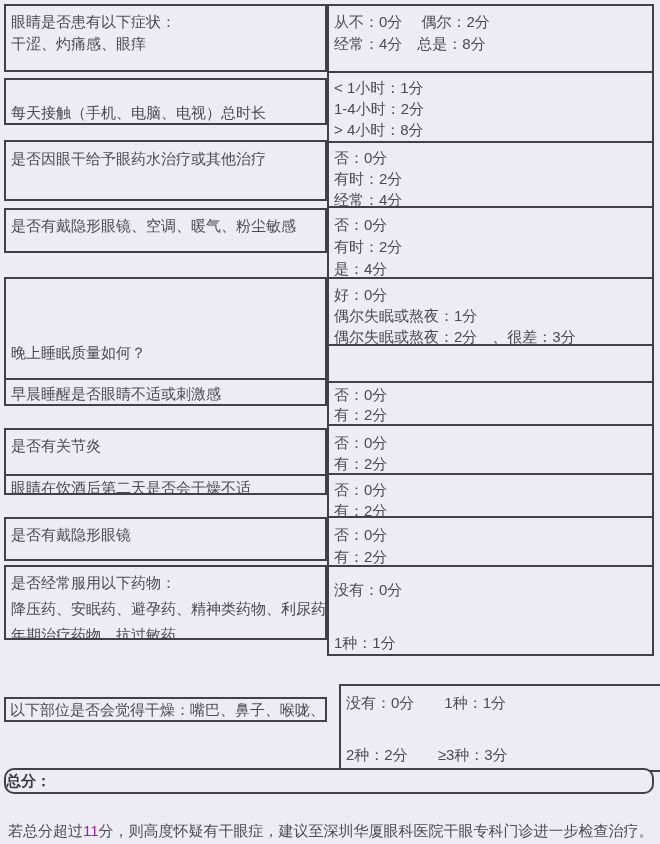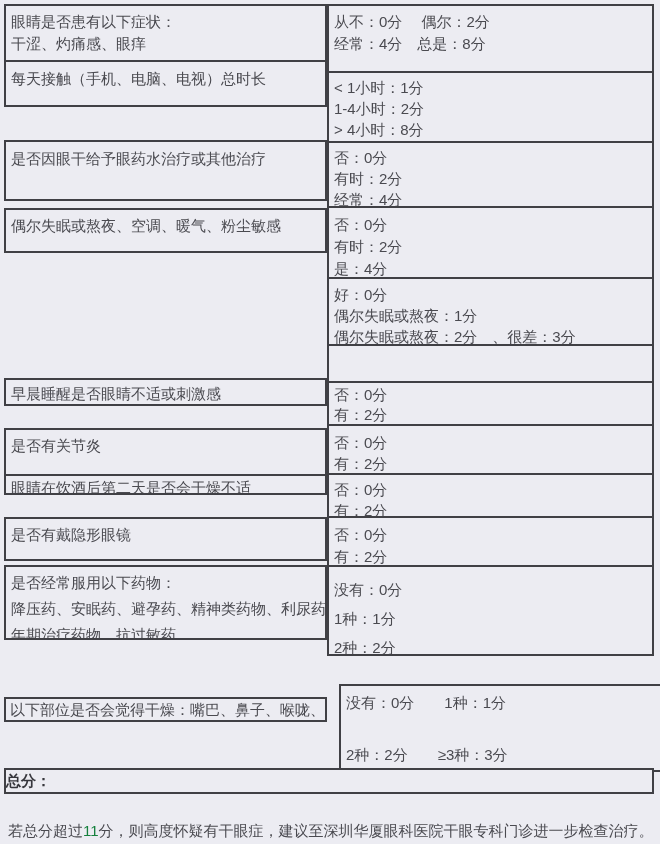"每天接触（手机、电脑、电视）总时长" div.cell { padding-top: 6px -> 22px; top: 60px -> 78px }
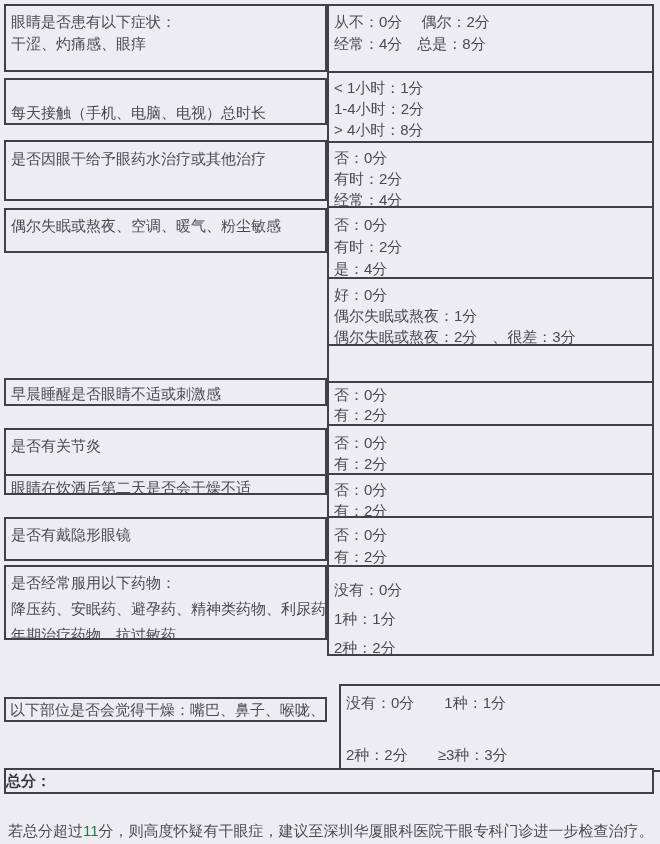"偶尔失眠或熬夜、空调、暖气、粉尘敏感" div.line { text: 偶尔失眠或熬夜 -> 是否有戴隐形眼镜 }
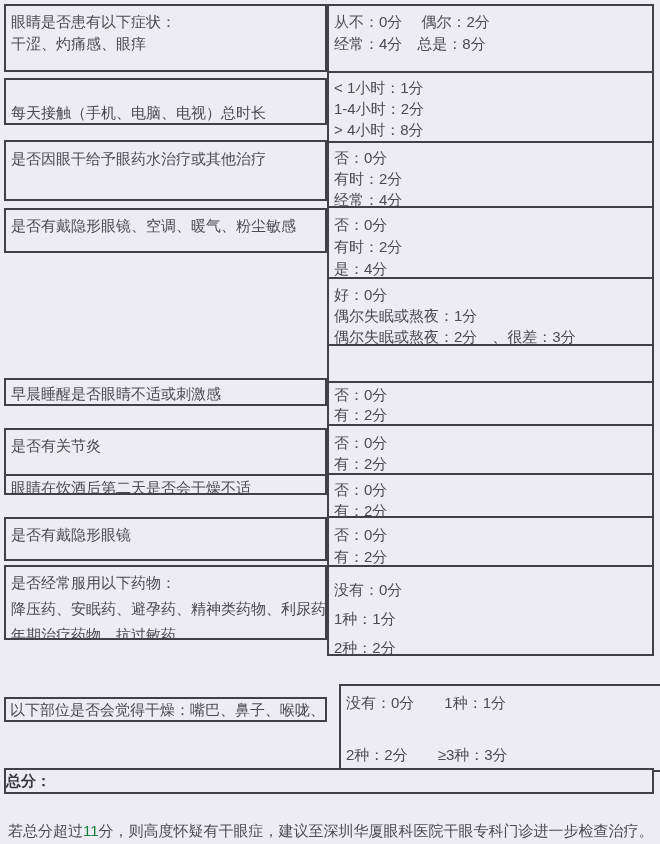"晚上睡眠质量如何？" div.cell { html: none -> <div> <div>晚上睡眠质量如何？</div> </div> }
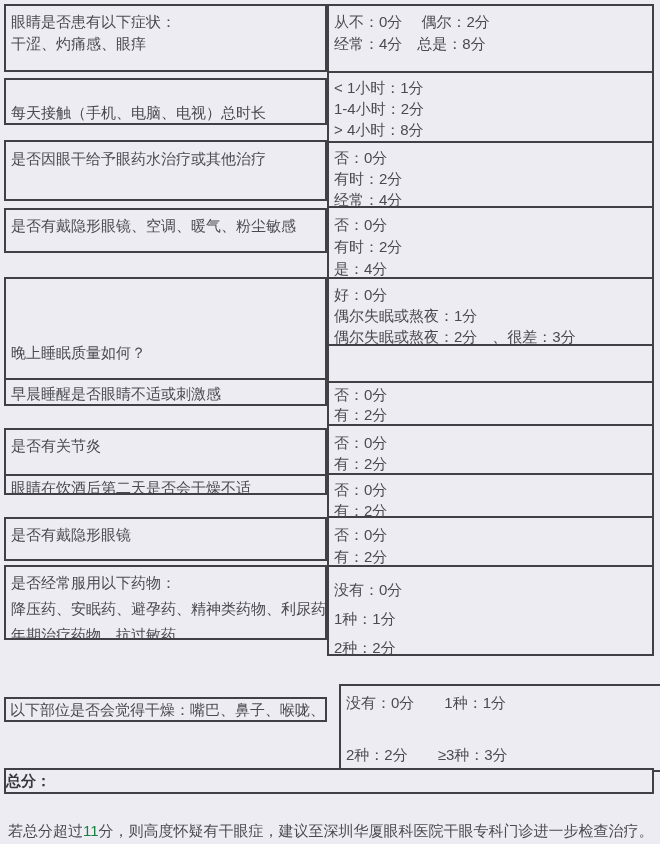"没有：0分" div.cell { gap: none -> 24px }
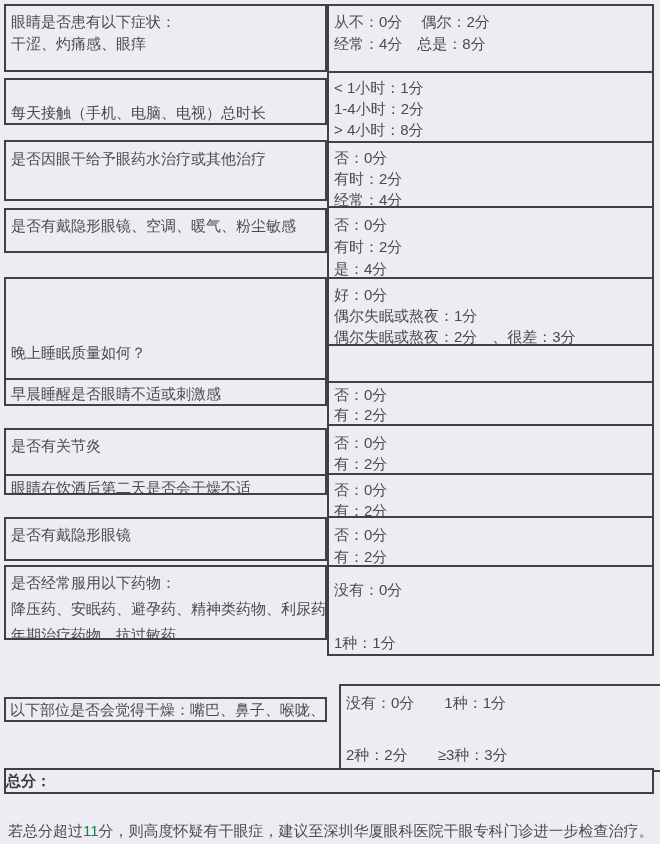"总分：" .total-row { border-radius: none -> 10px }
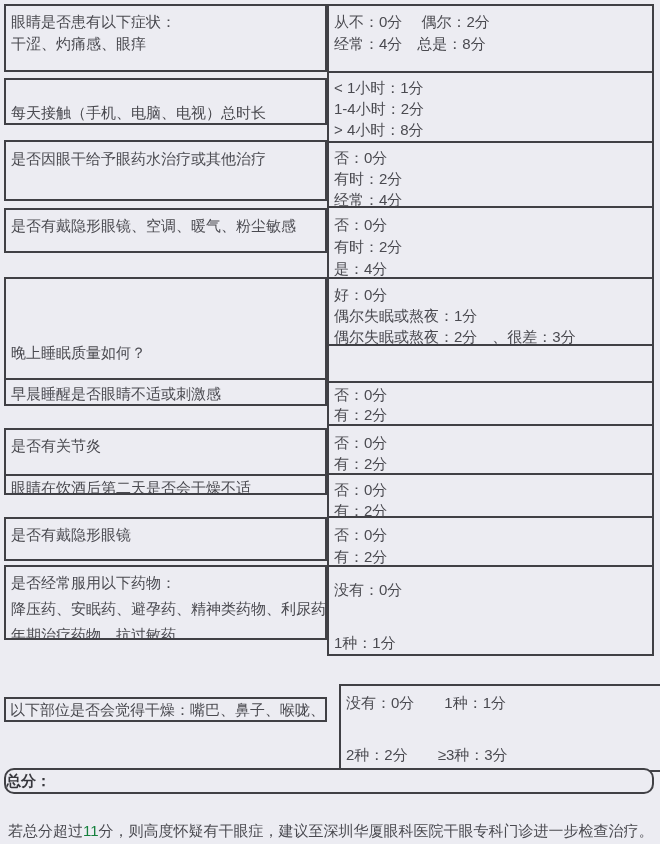"11" span.hl { color: #15803d -> #a21caf }
